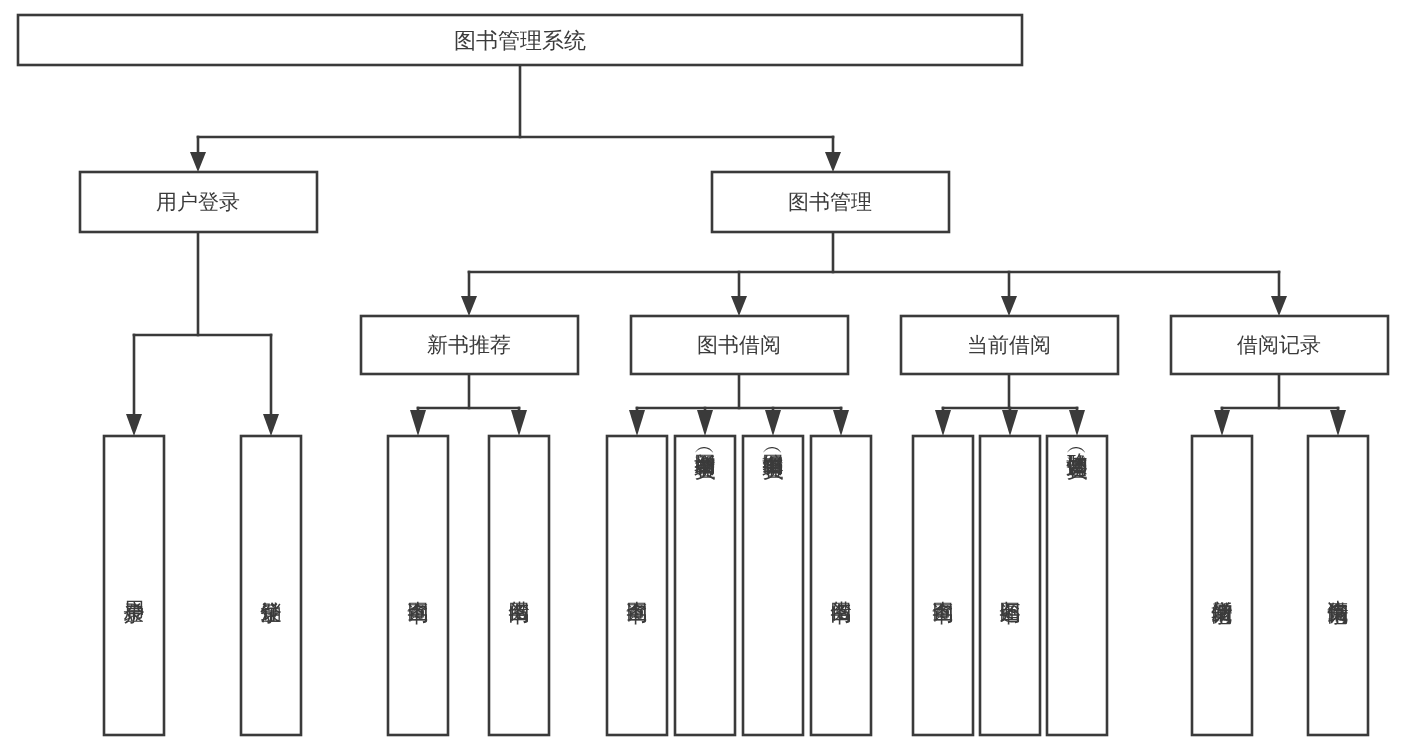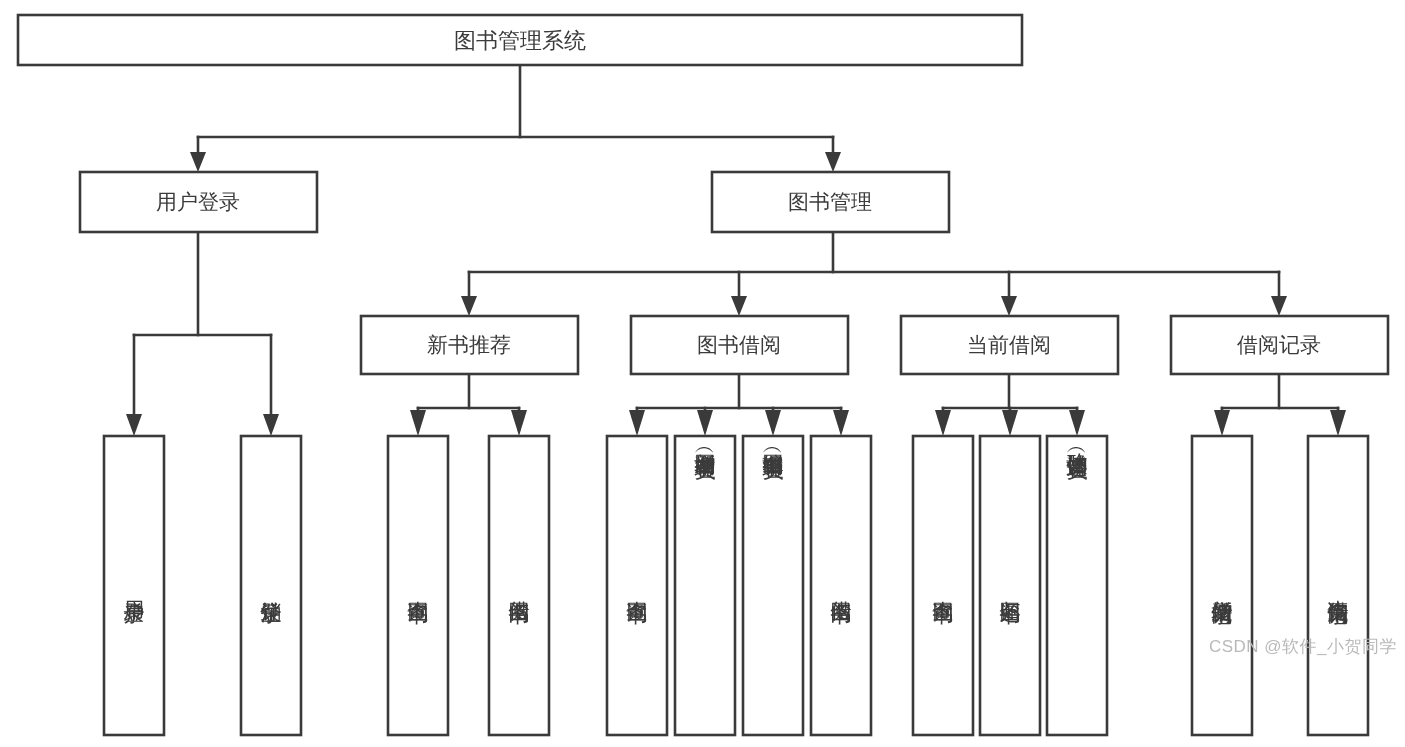"CSDN @软件_小贺同学" div.watermark { html: <div>CSDN @软件_小贺同学</div> -> none }
